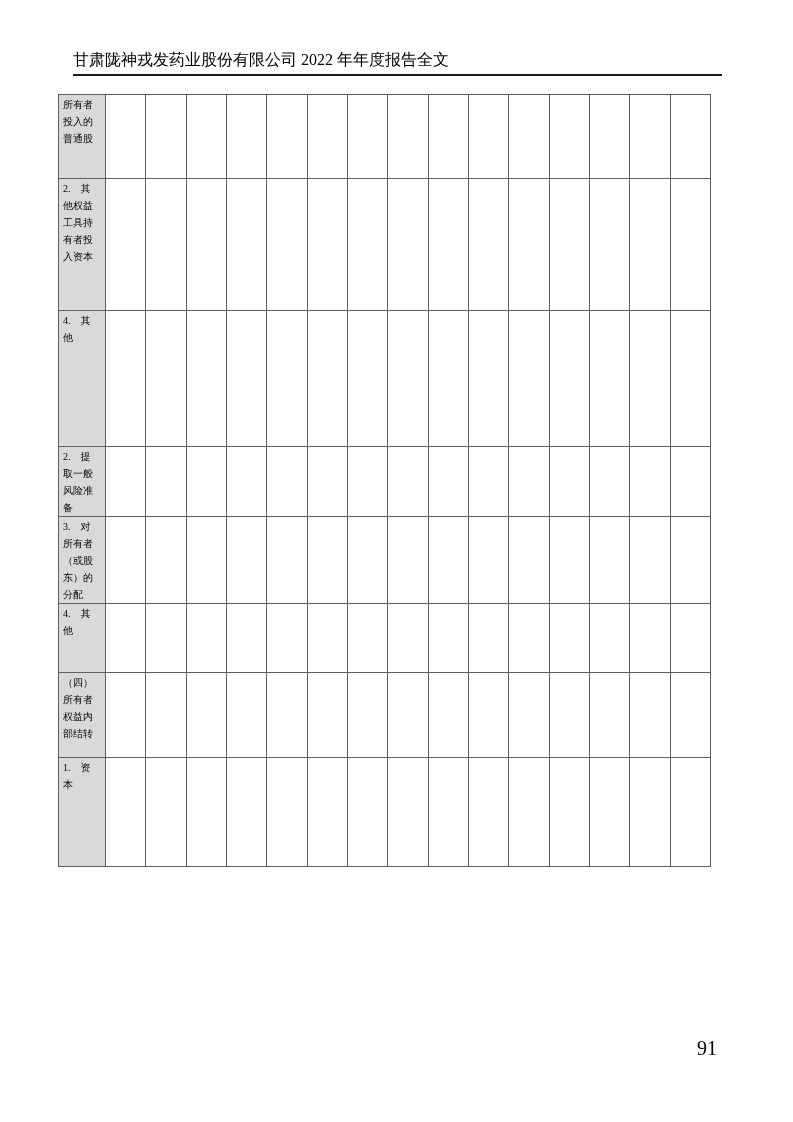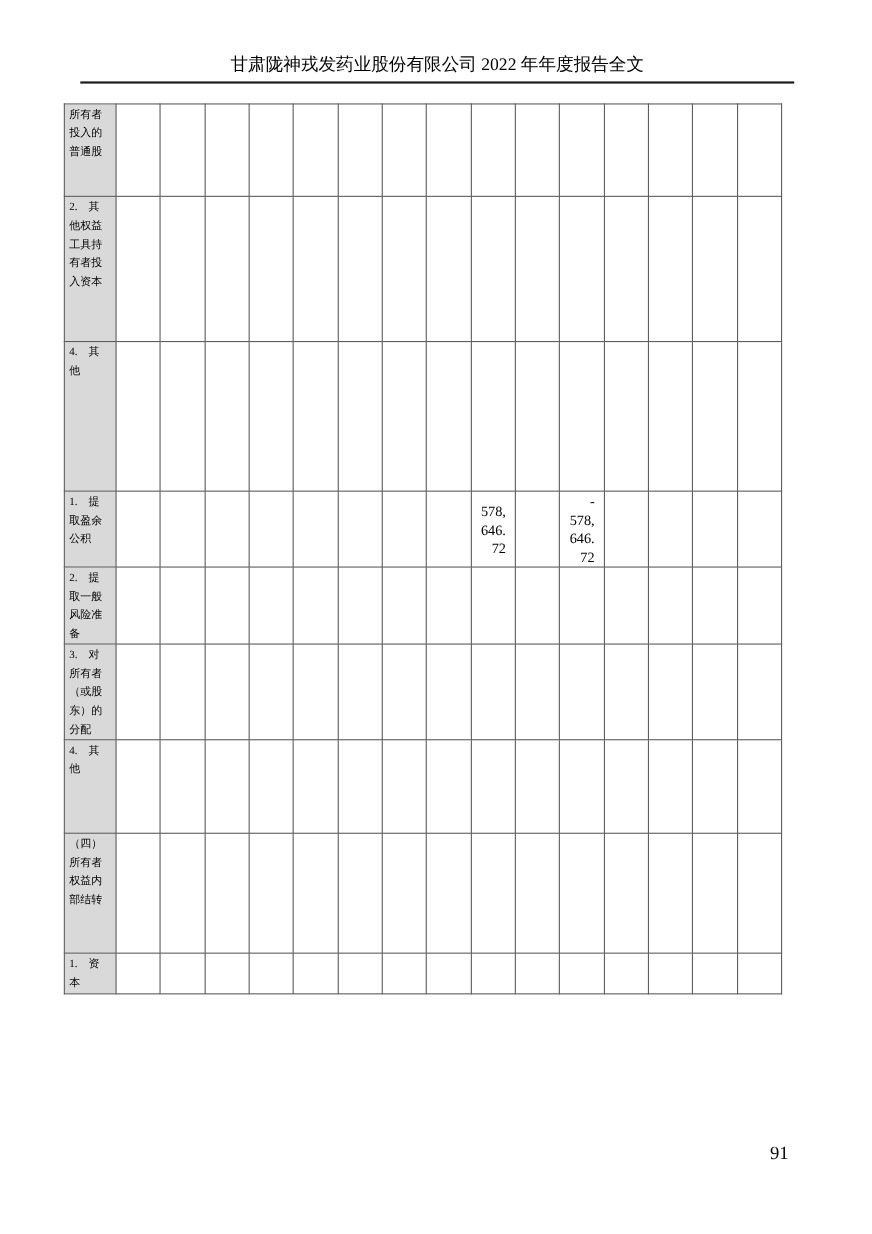"甘肃陇神戎发药业股份有限公司 2022 年年度报告全文" .header { text-align: center -> left }
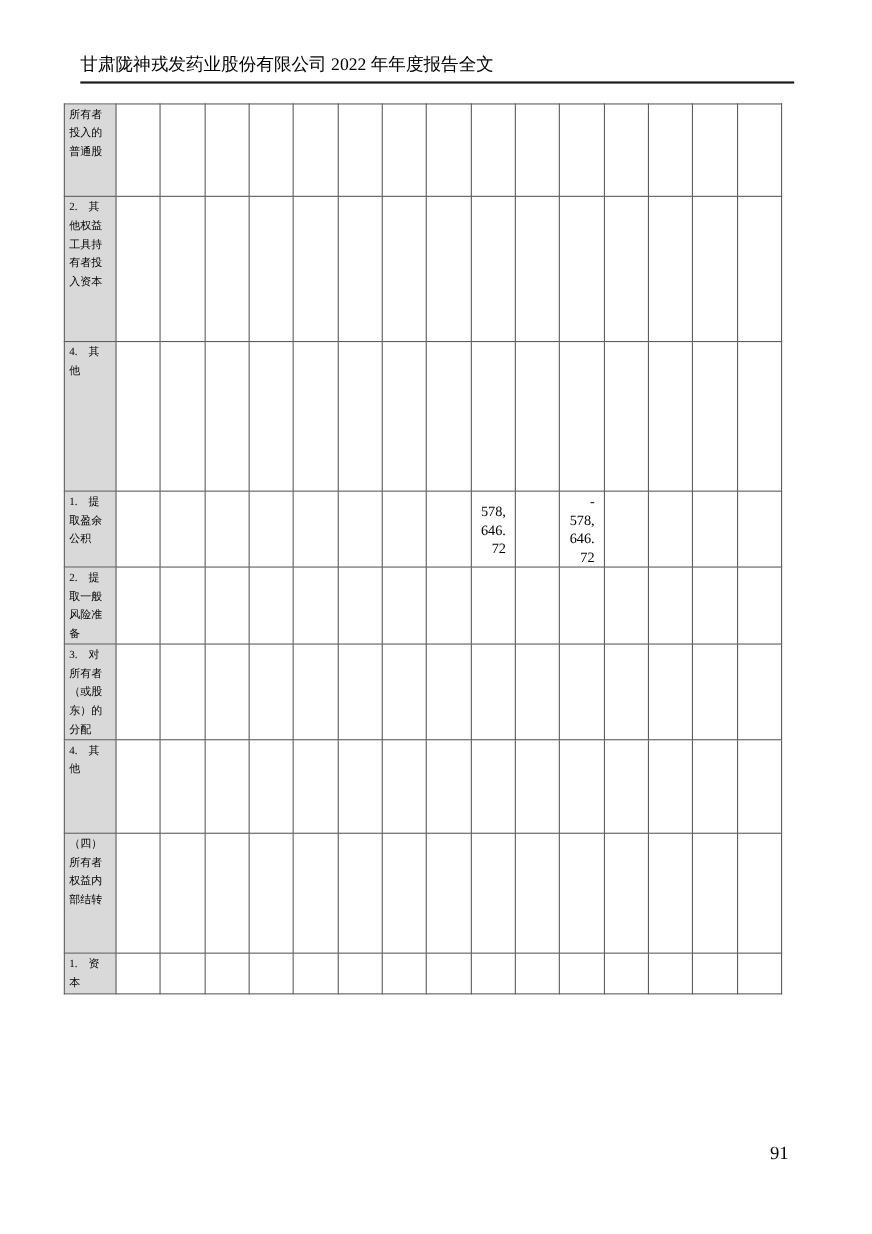"1. 提取盈余公积" tr { html: <tr> <td>1. 提取盈余公积</td> <td></td> <td></td> <td></td> <td></td> <td></td> <td></td> <td></td> <td></td> <td>578,​646.​72</td> <td></td> <td>-​578,​646.​72</td> <td></td> <td></td> <td></td> <td></td> </tr> -> none }
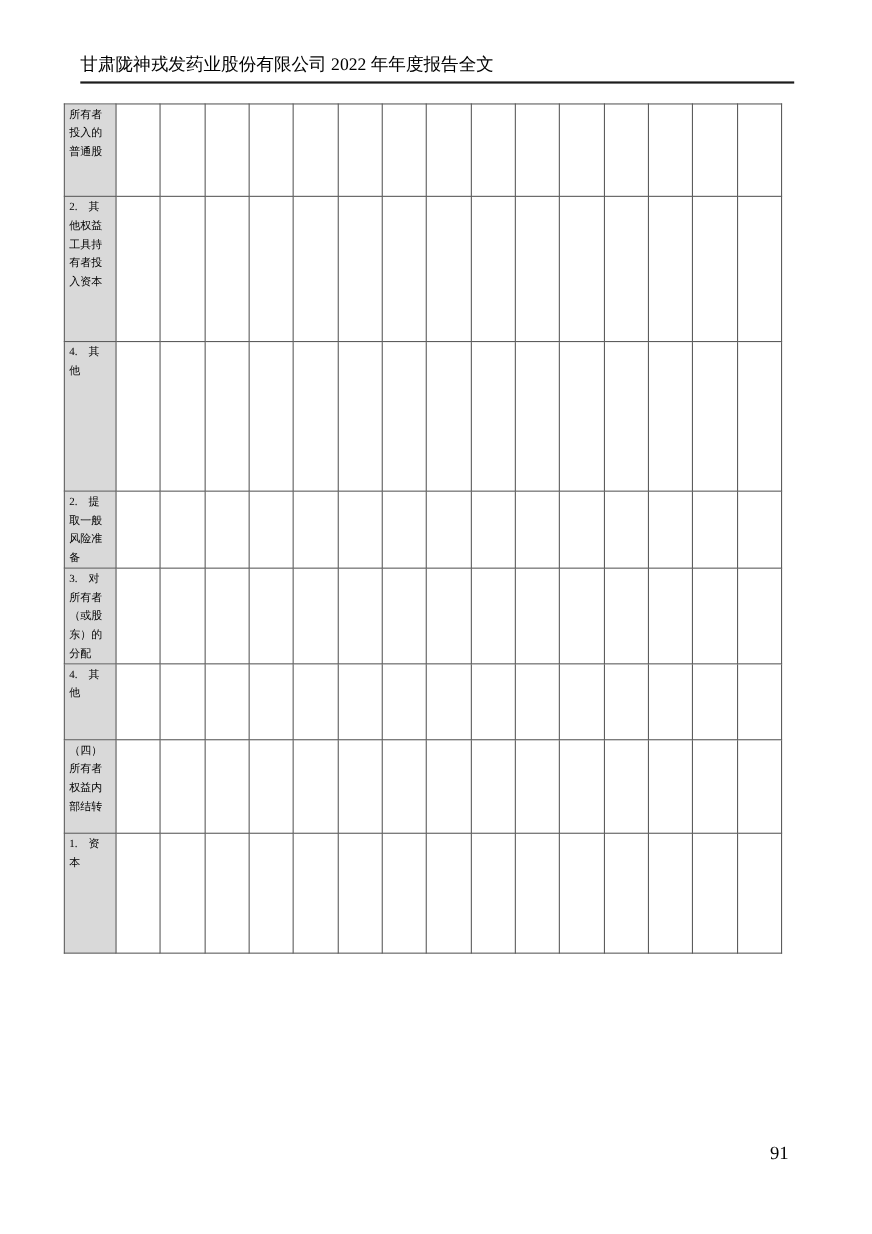"91" .page-number { font-size: 17px -> 20px }
